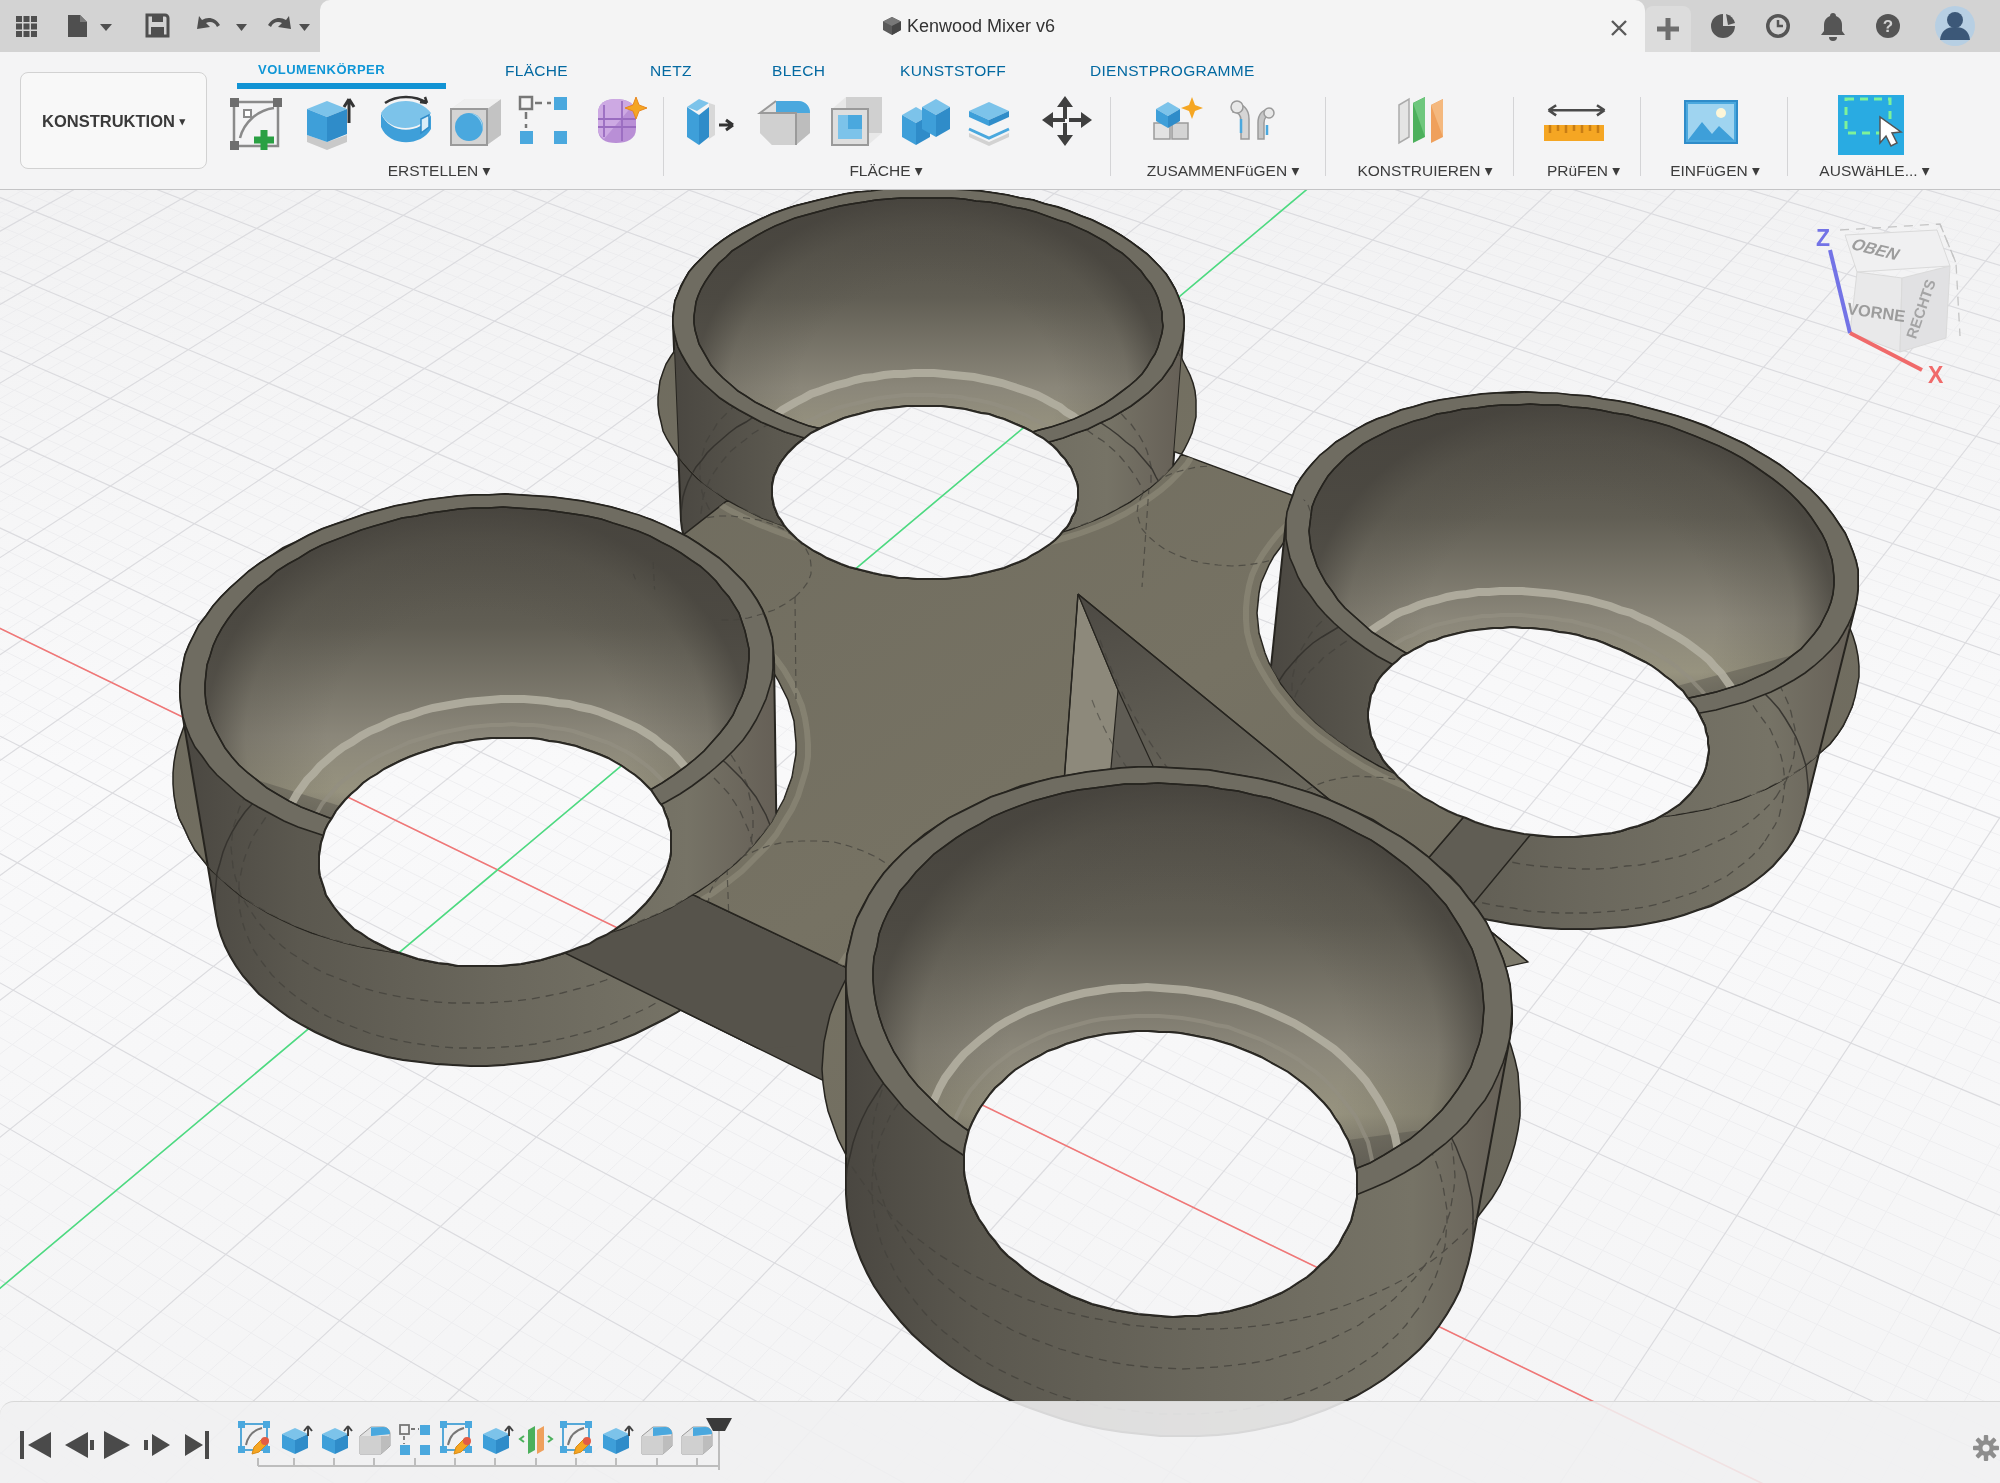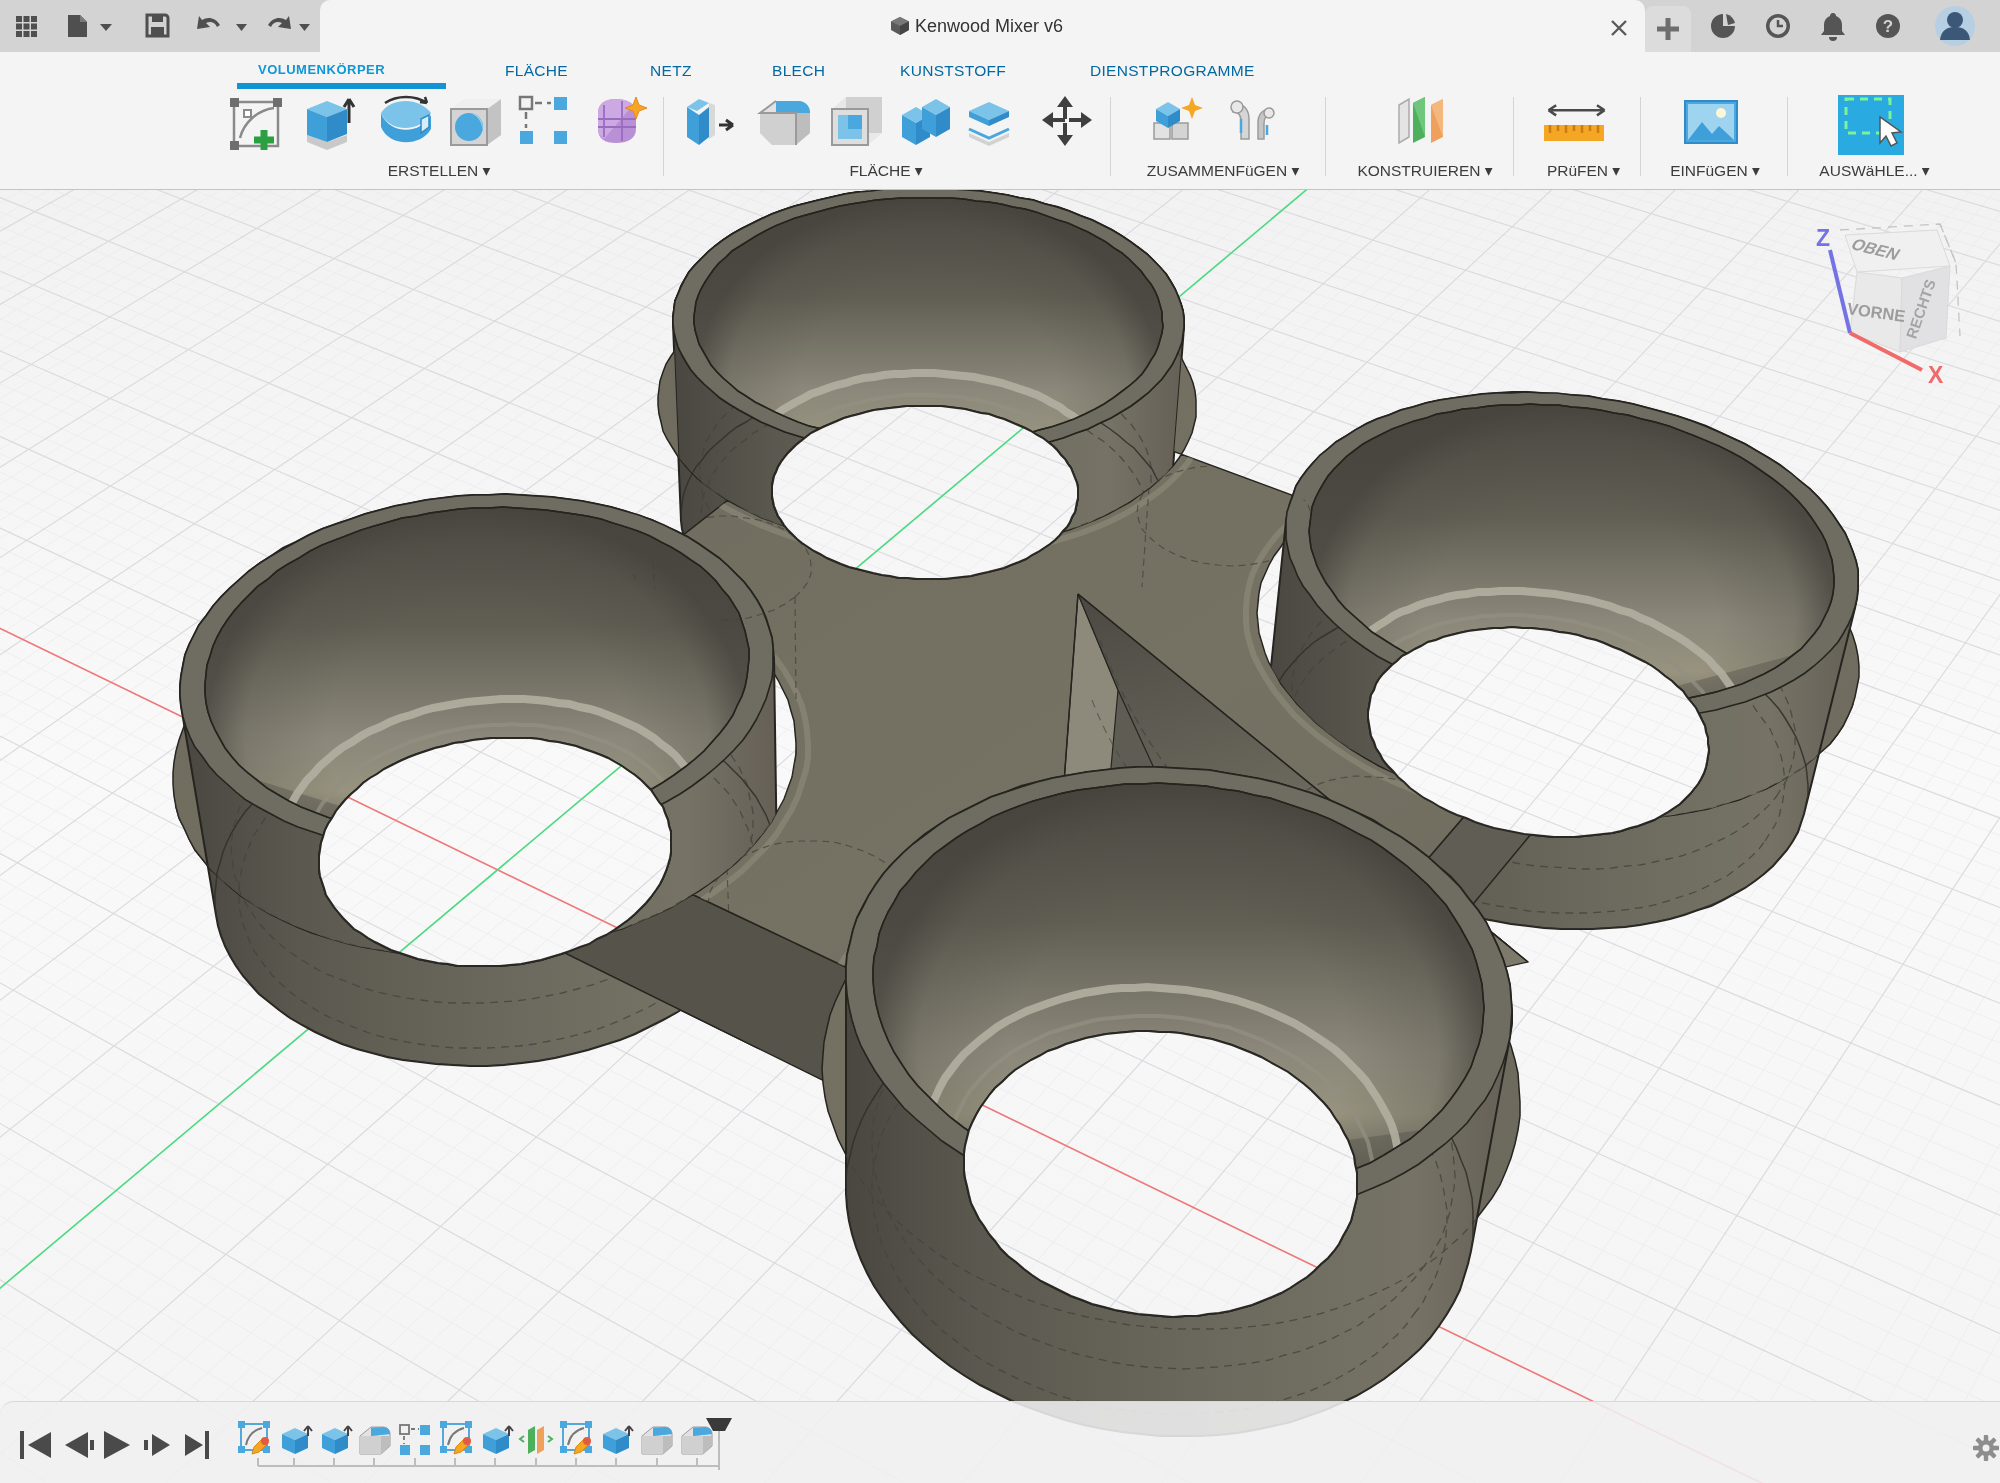"Kenwood Mixer v6" #doctitle { left: 8px -> 0 }
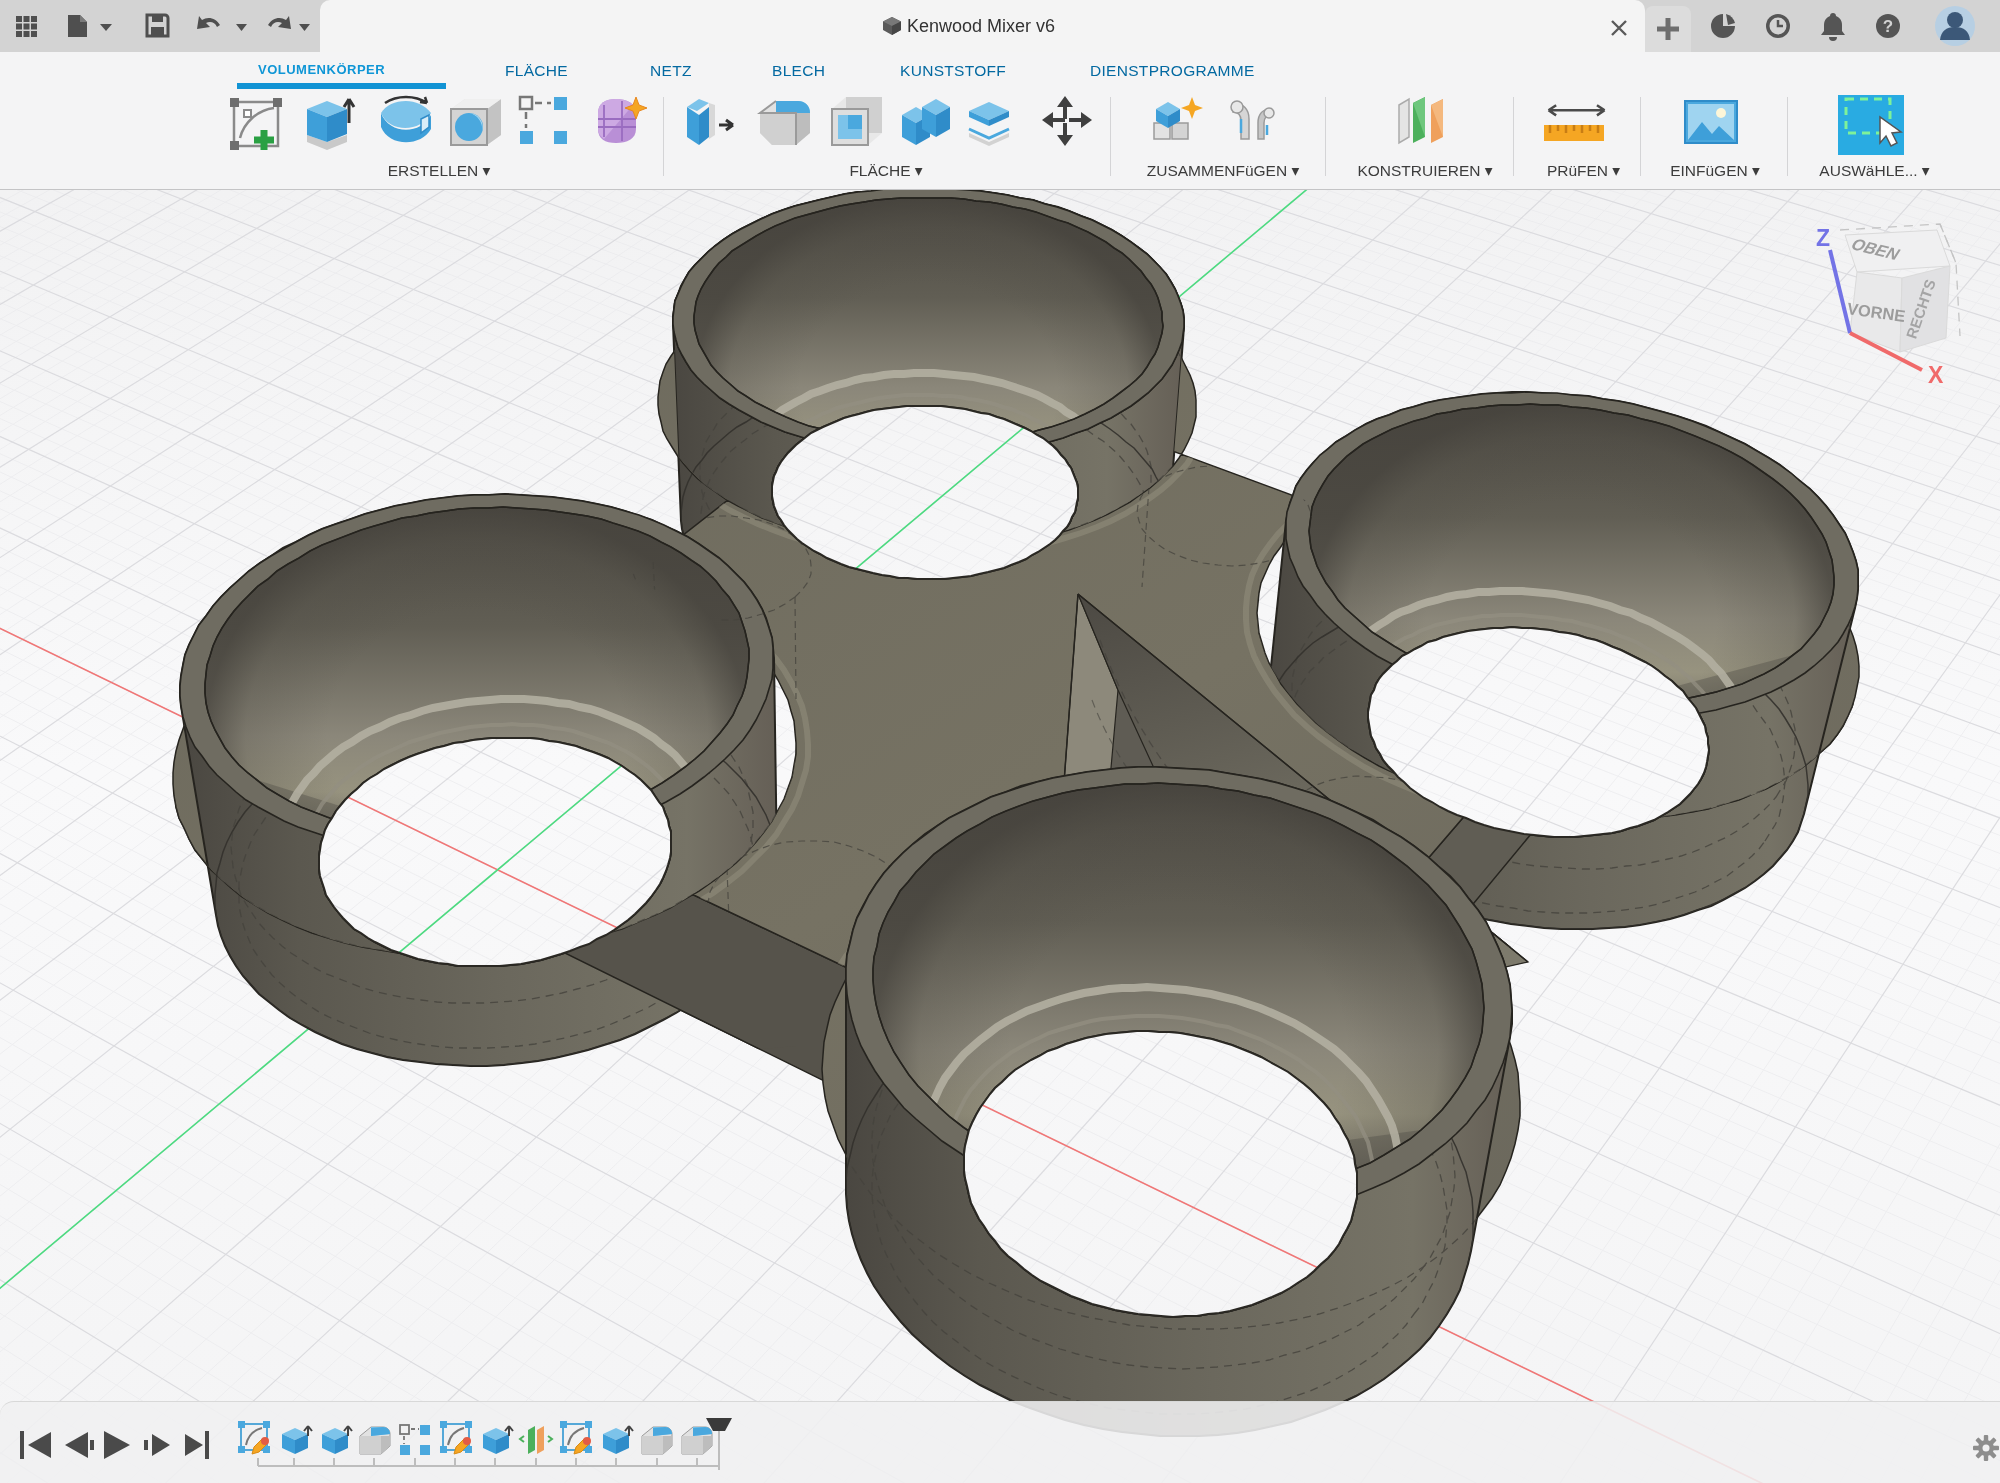"KONSTRUKTION ▾" div { html: none -> <div>KONSTRUKTION <span>▾</span></div> }
